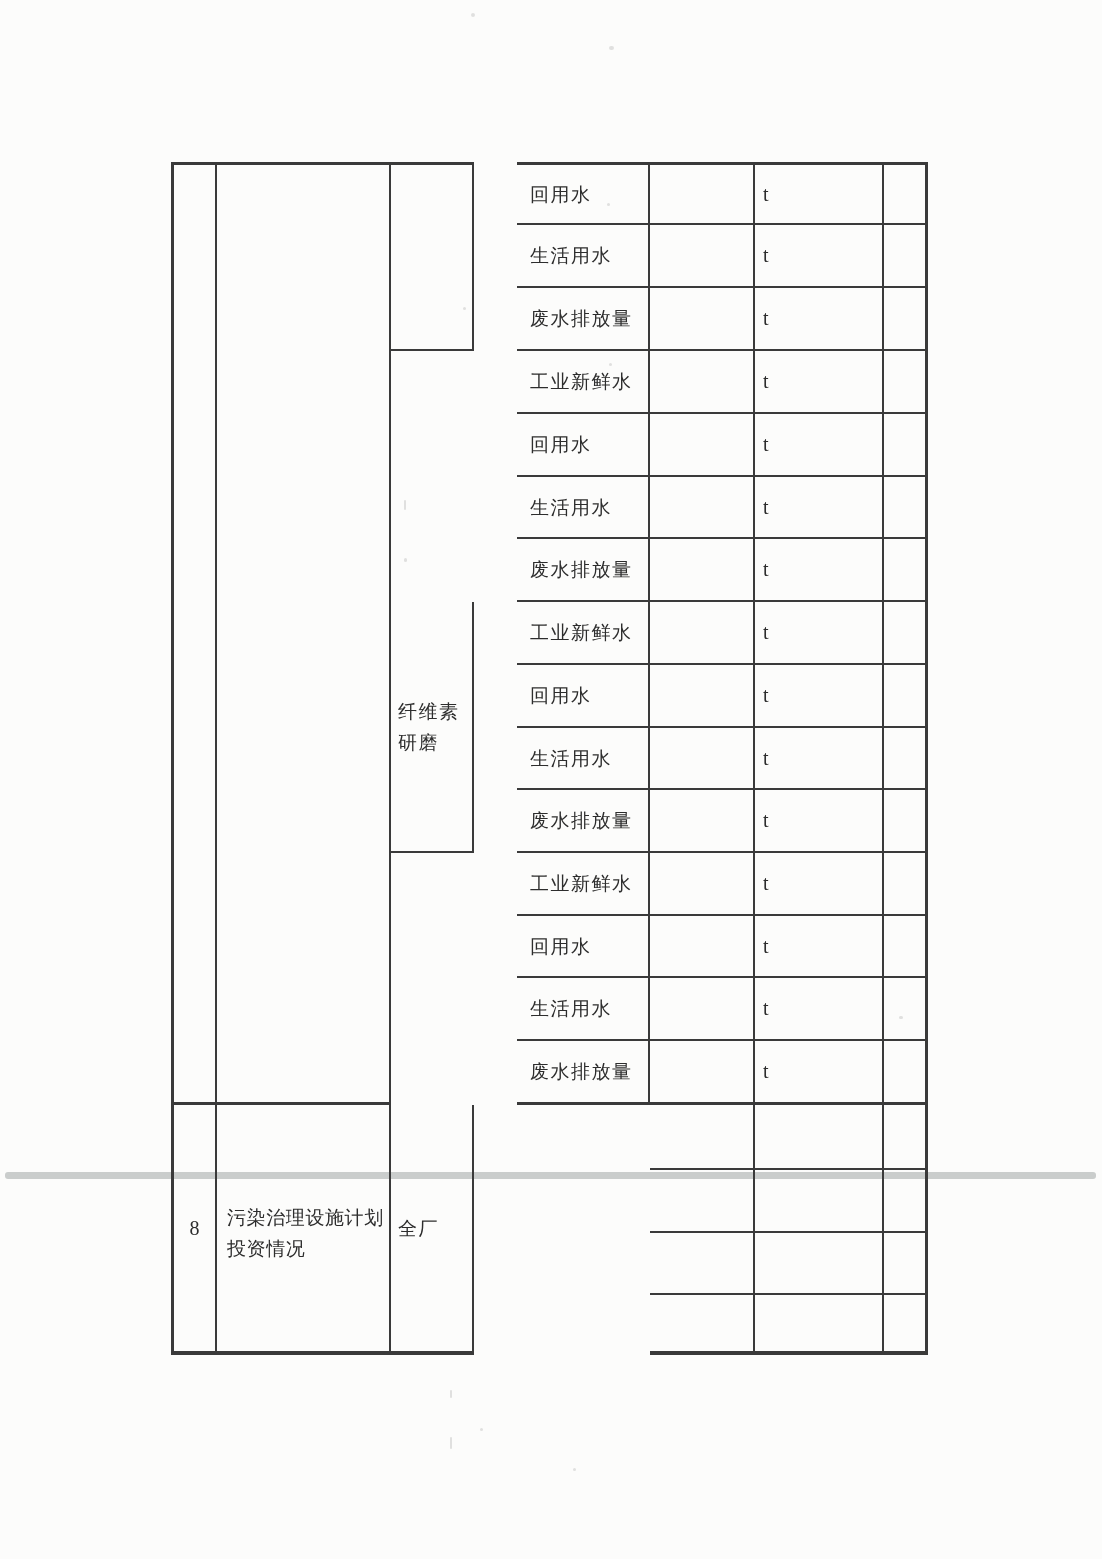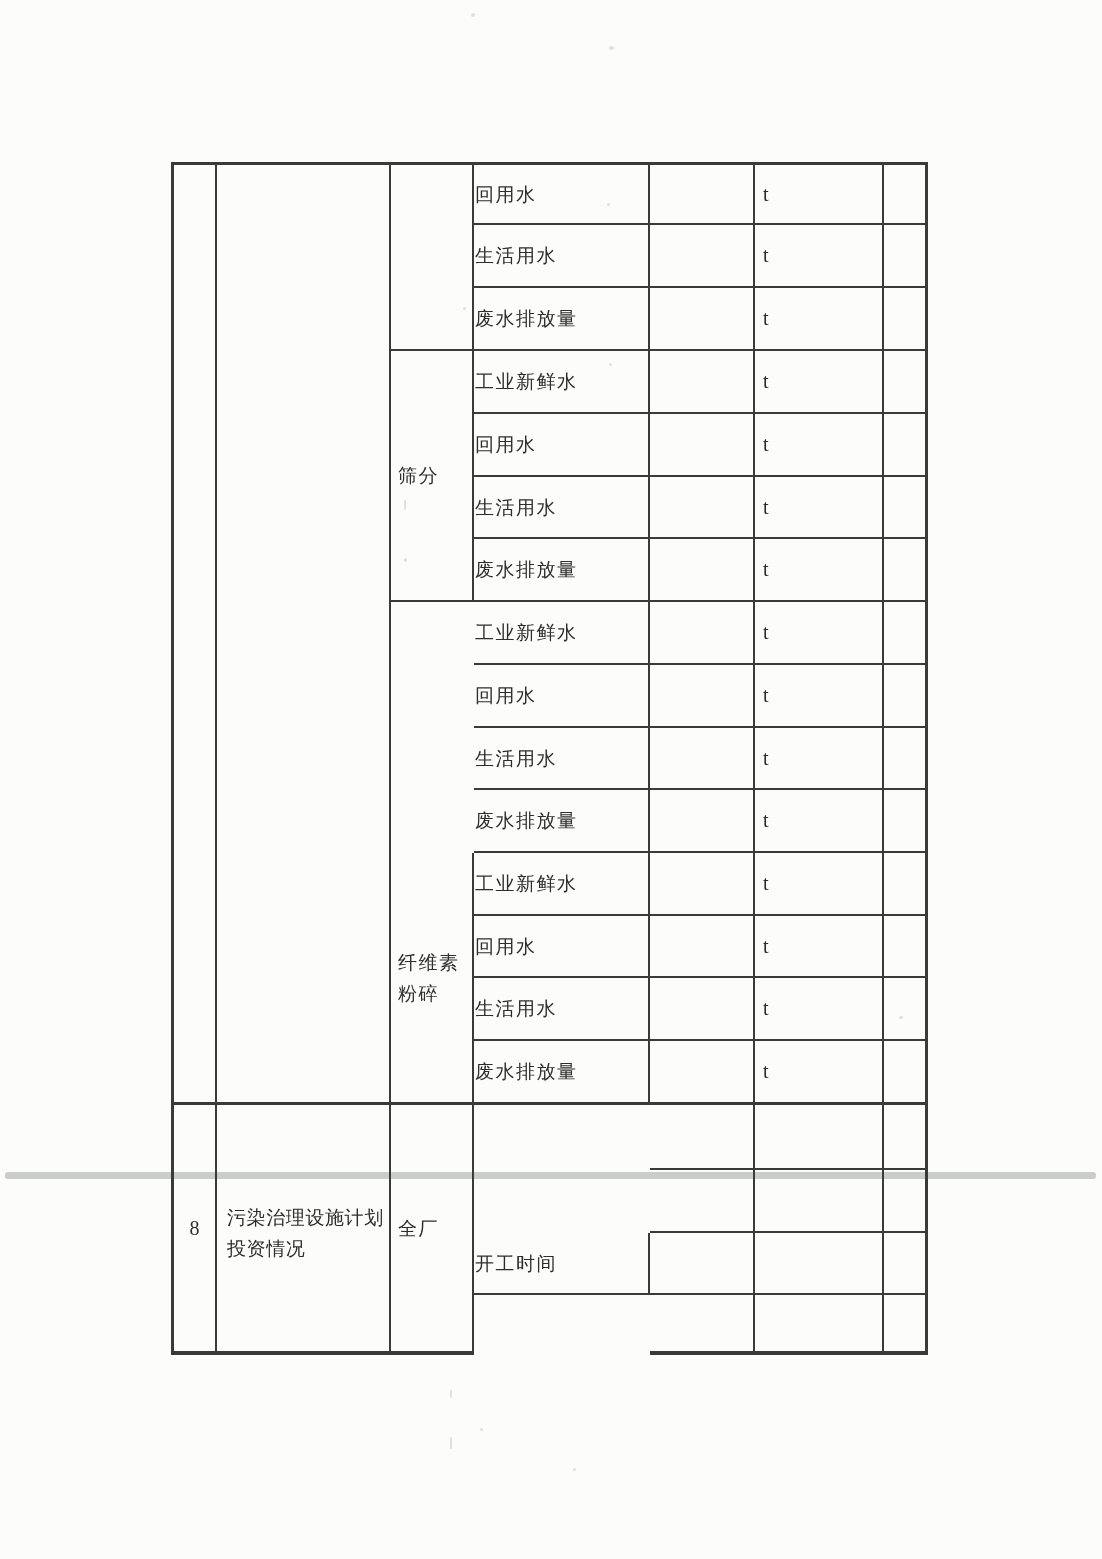"回用水" .item { margin-left: none -> 43px; padding-left: 1px -> 13px }
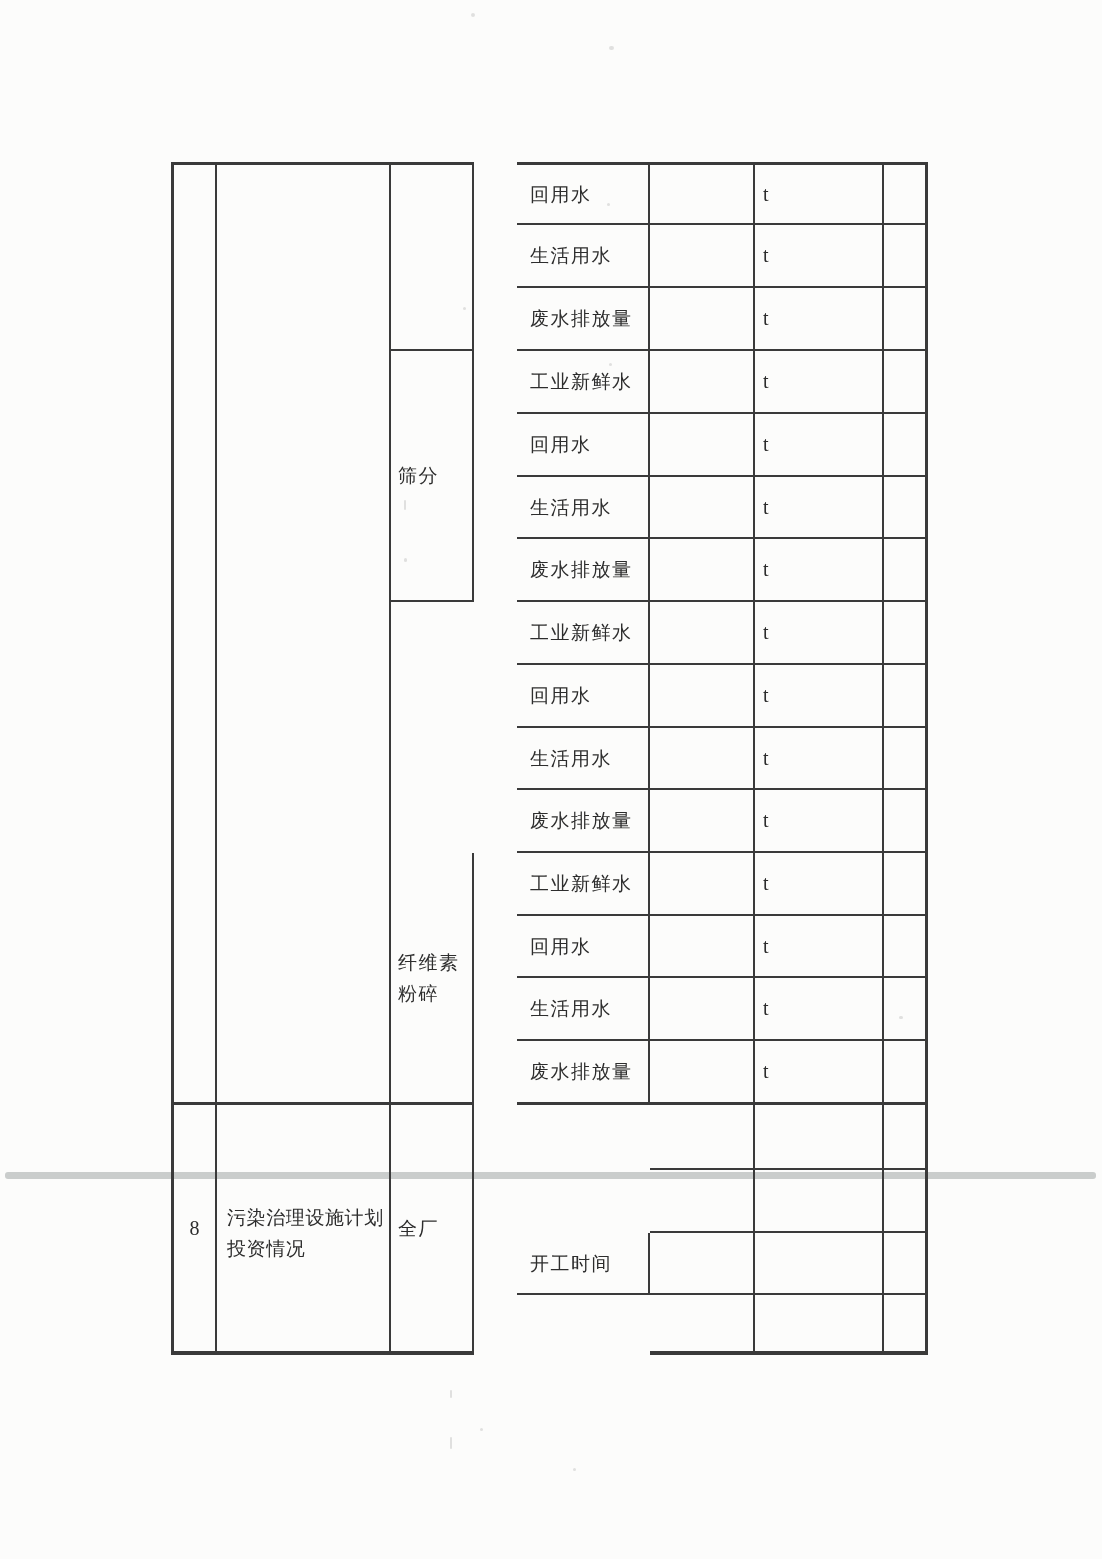"筛分" div.c { html: <div>筛分</div> -> none }
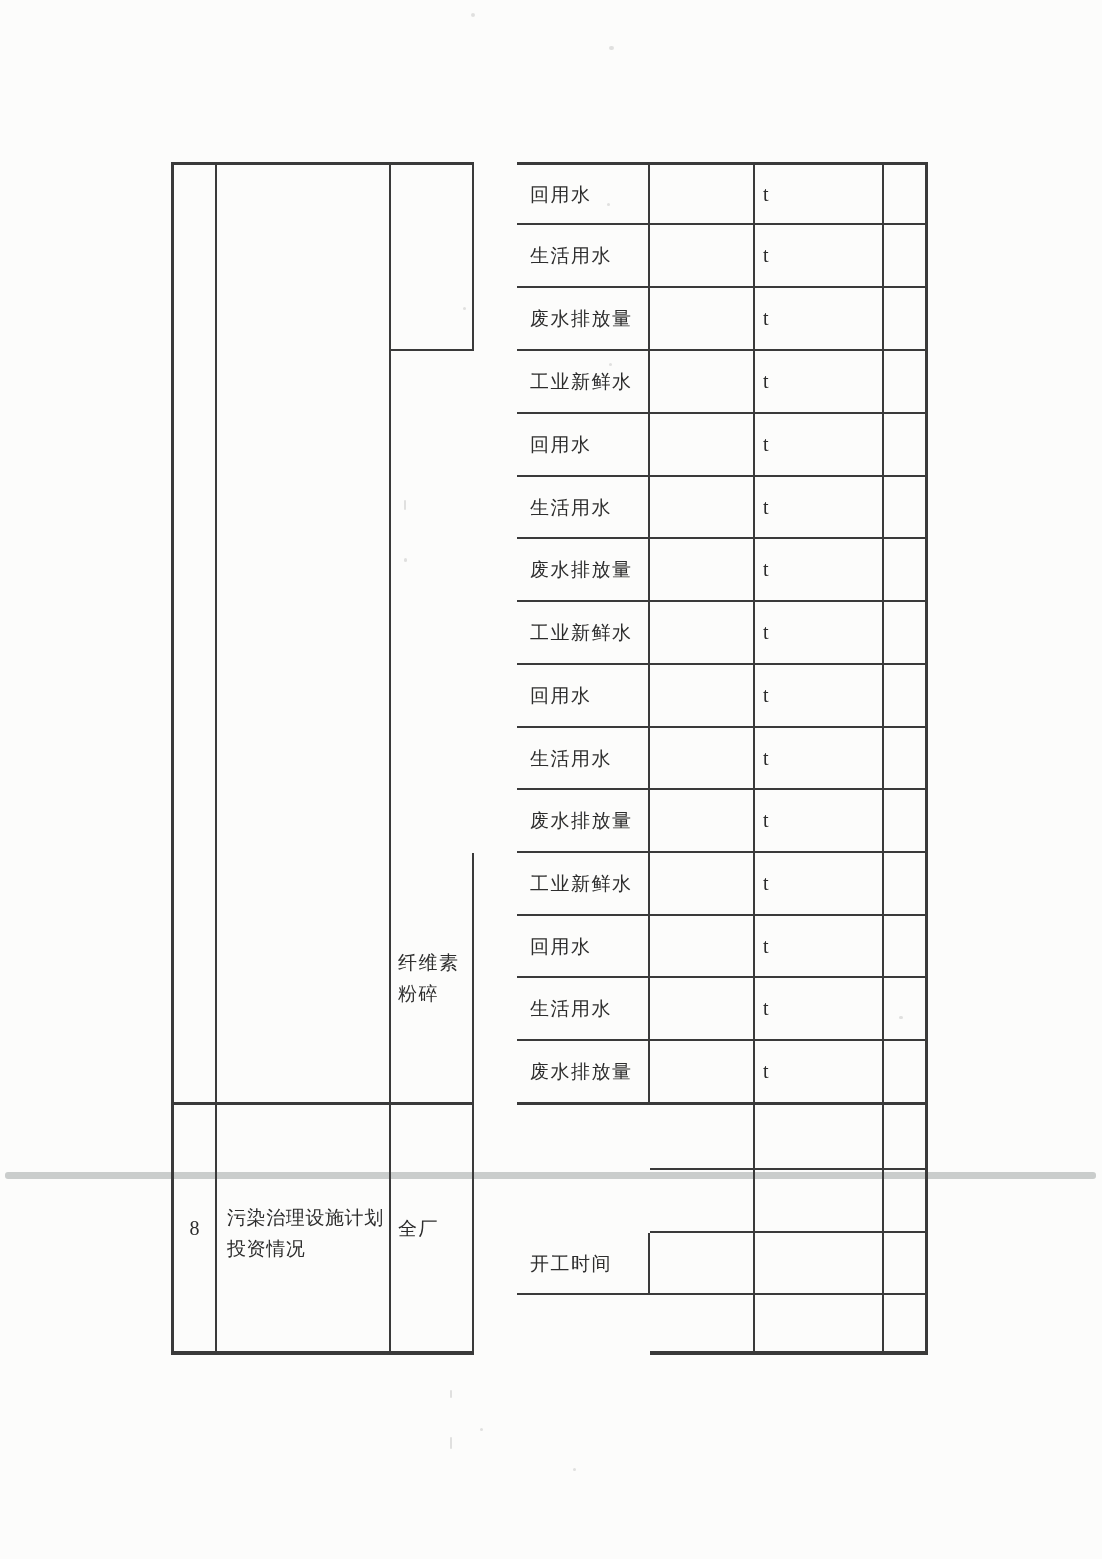"纤维素研磨" div.c { html: none -> <div>纤维素研磨</div> }
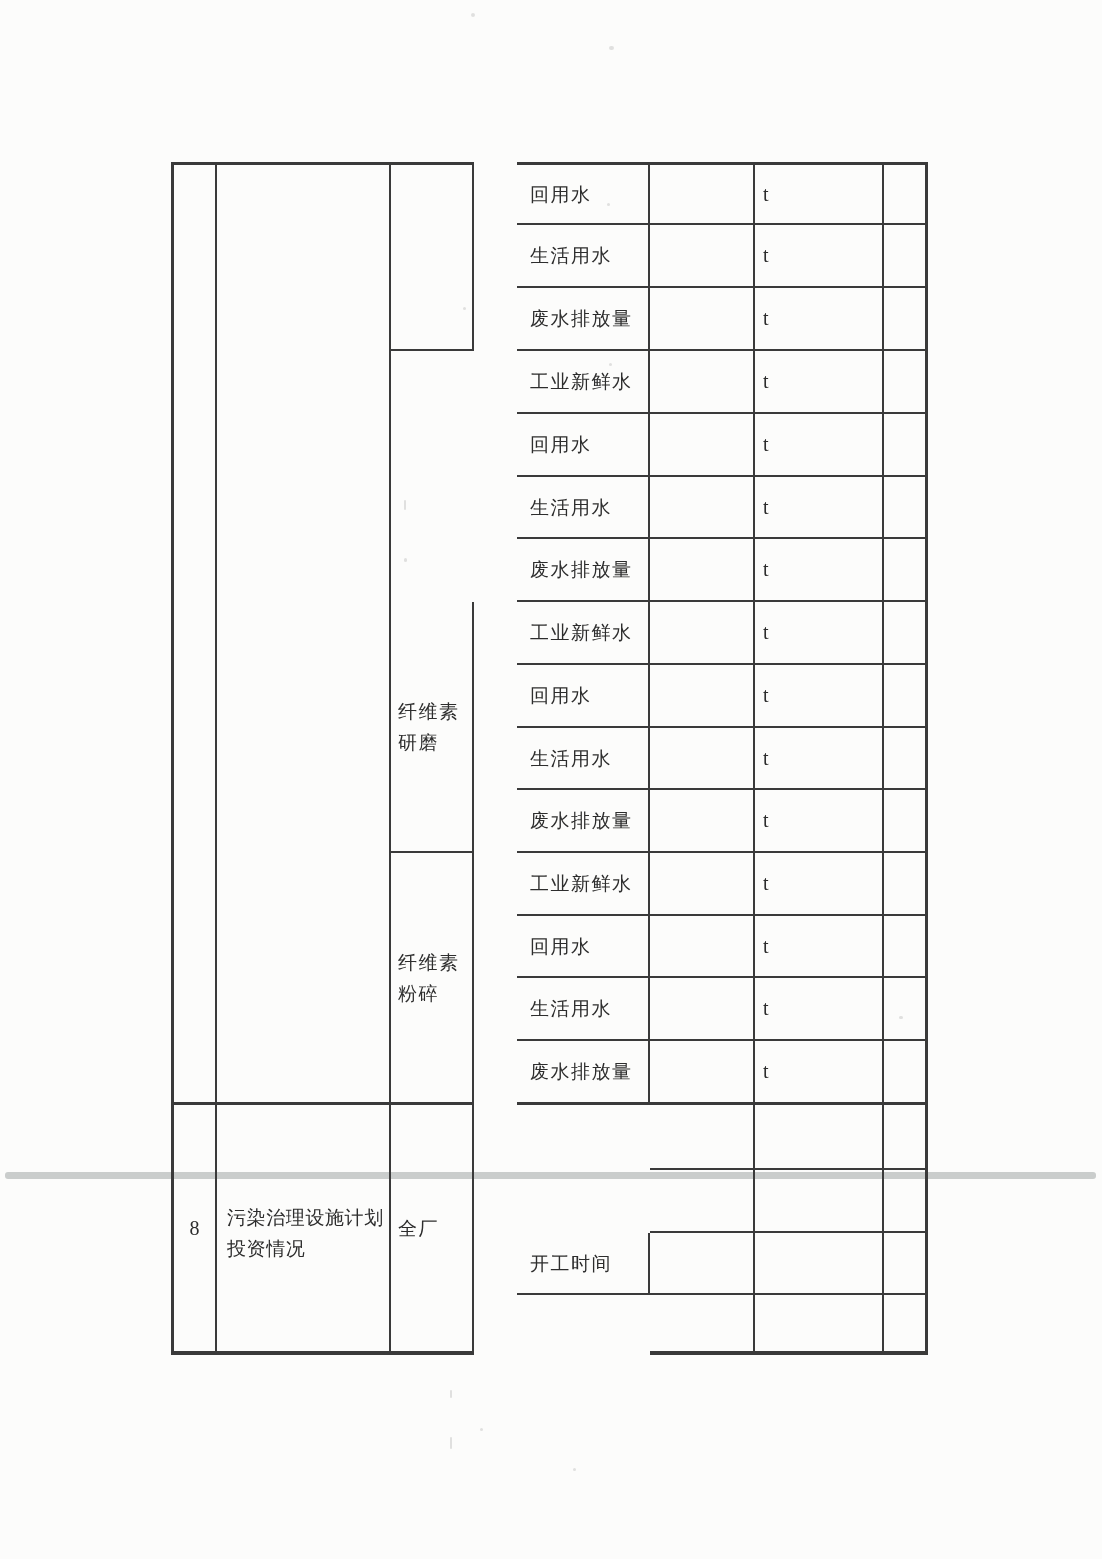"纤维素粉碎" div.c { html: <div>纤维素粉碎</div> -> none }
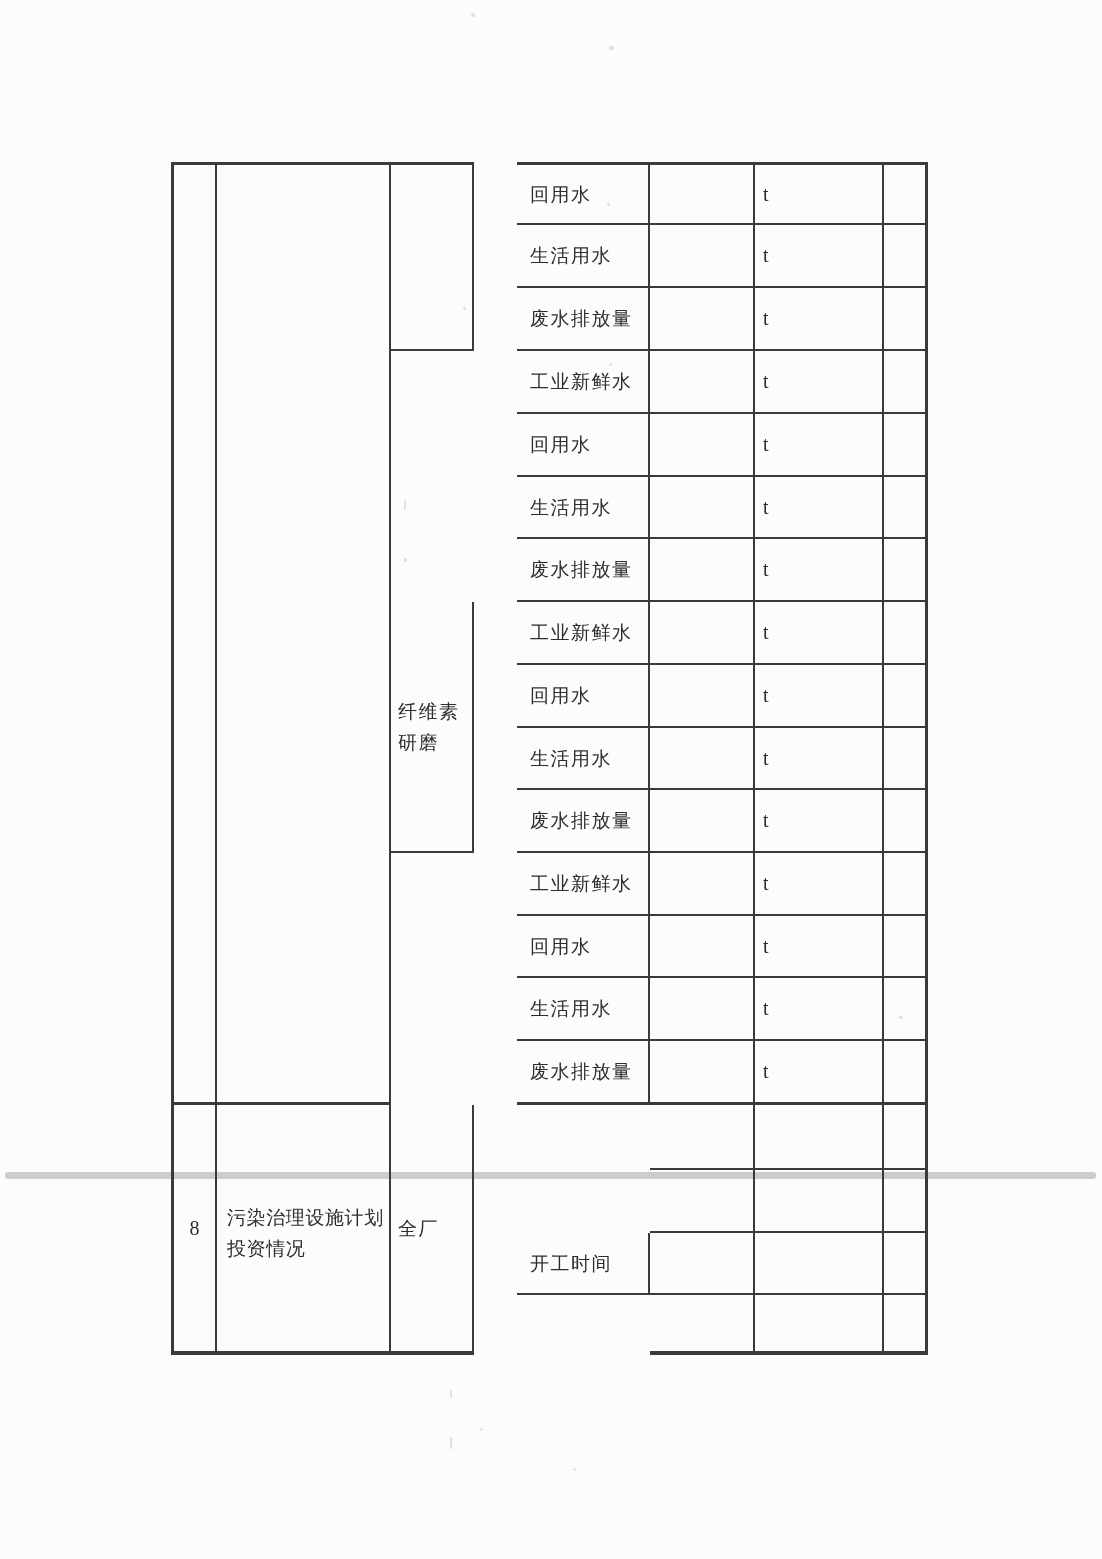"开工时间" div.c { html: <div>开工时间</div> -> none }
